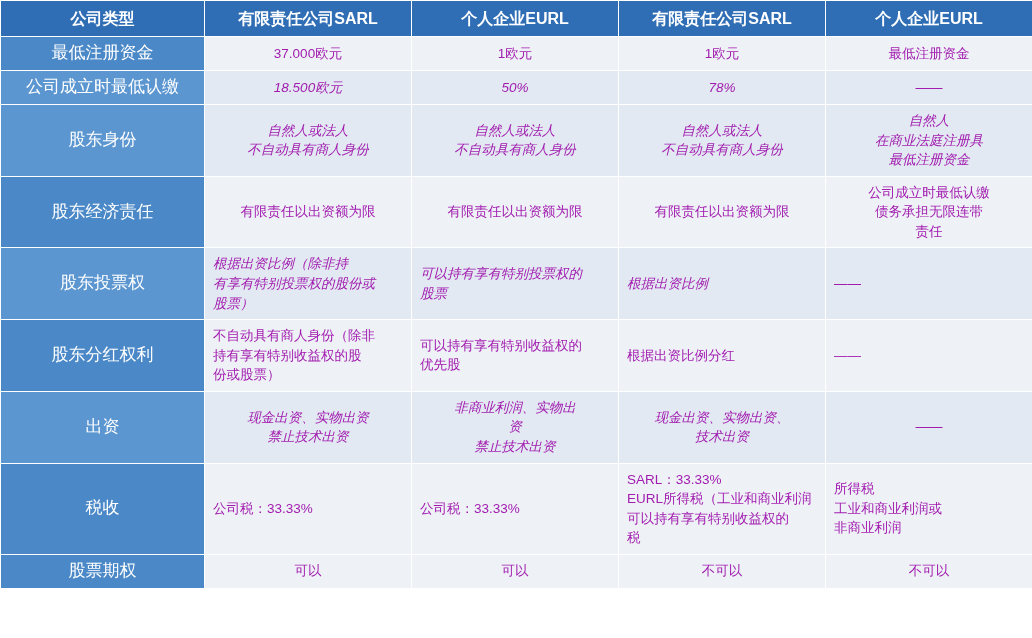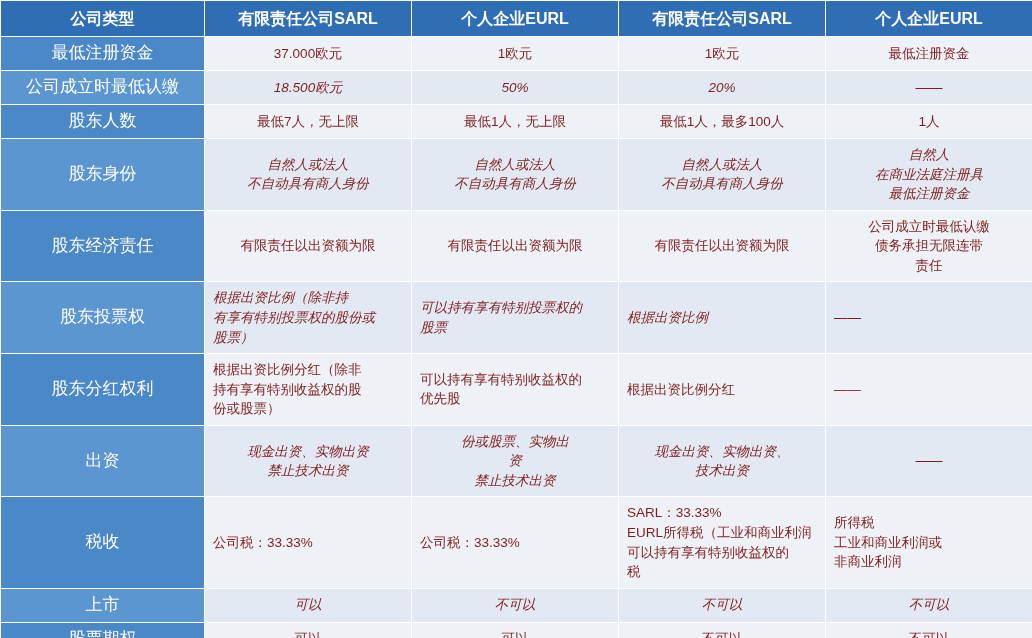"37.000欧元" .data-cell { color: #7f1d1d -> #a21caf }
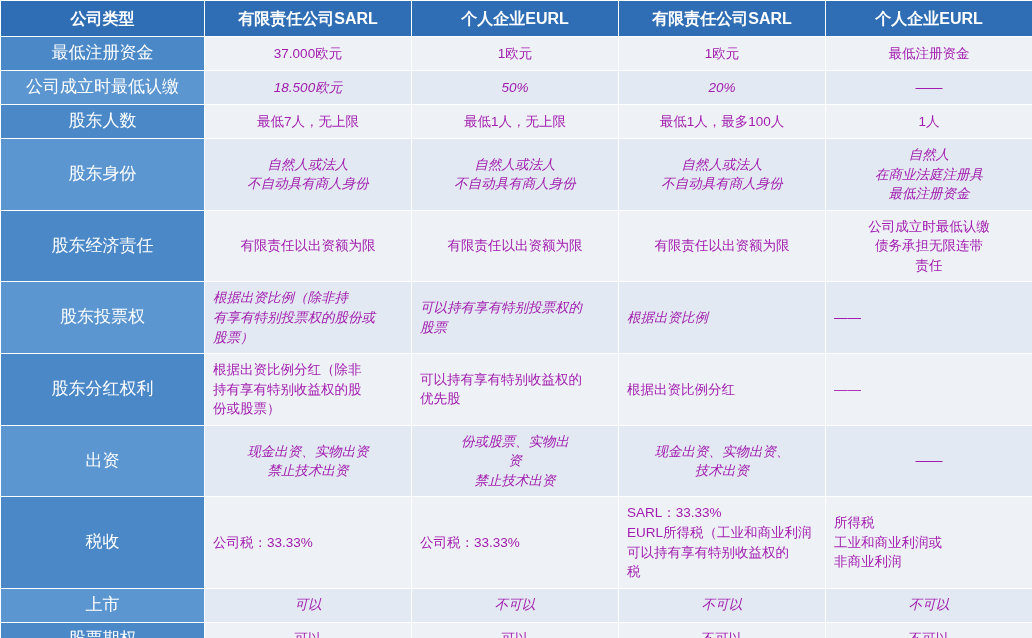"20%" span.multi { text: 20% -> 78% }
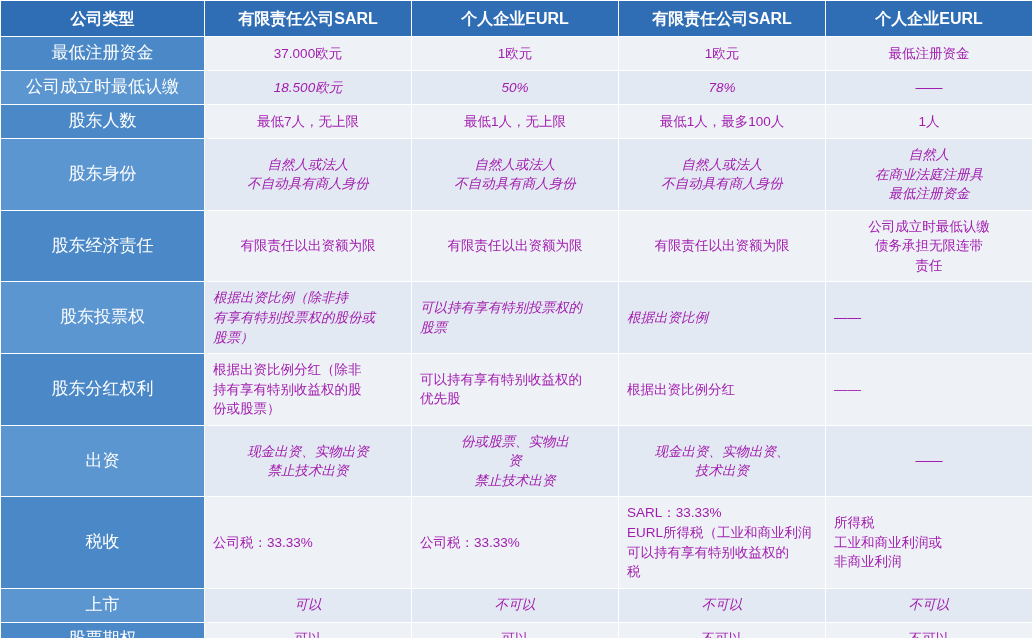"股东人数" tr { html: <tr> <td>股东人数</td> <td> <span>最低7人，无上限</span> </td> <td> <span>最低1人，无上限</span> </td> <td> <span>最低1人，最多100人</span> </td> <td> <span>1人</span> </td> </tr> -> none }
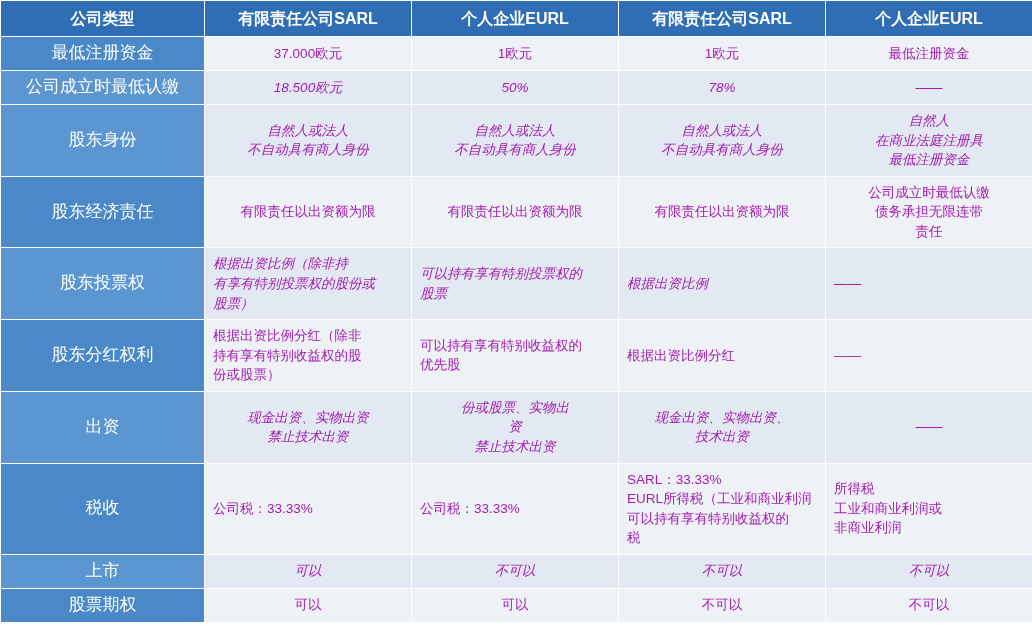"根据出资比例分红（除非" span.multi { text: 根据出资比例分红 -> 不自动具有商人身份 }
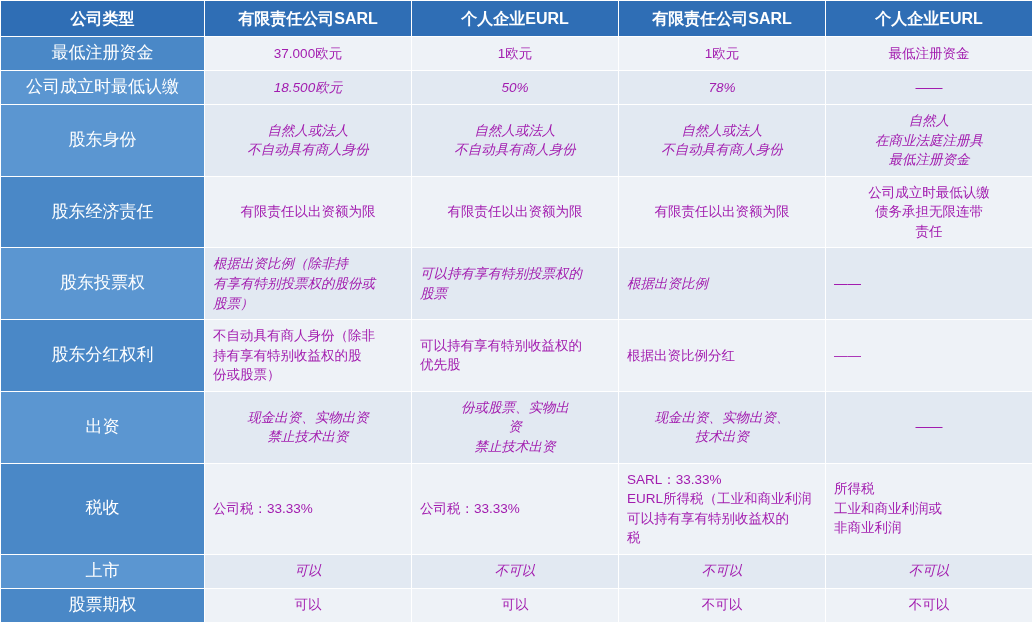"份或股票、实物出" span.multi { text: 份或股票 -> 非商业利润 }
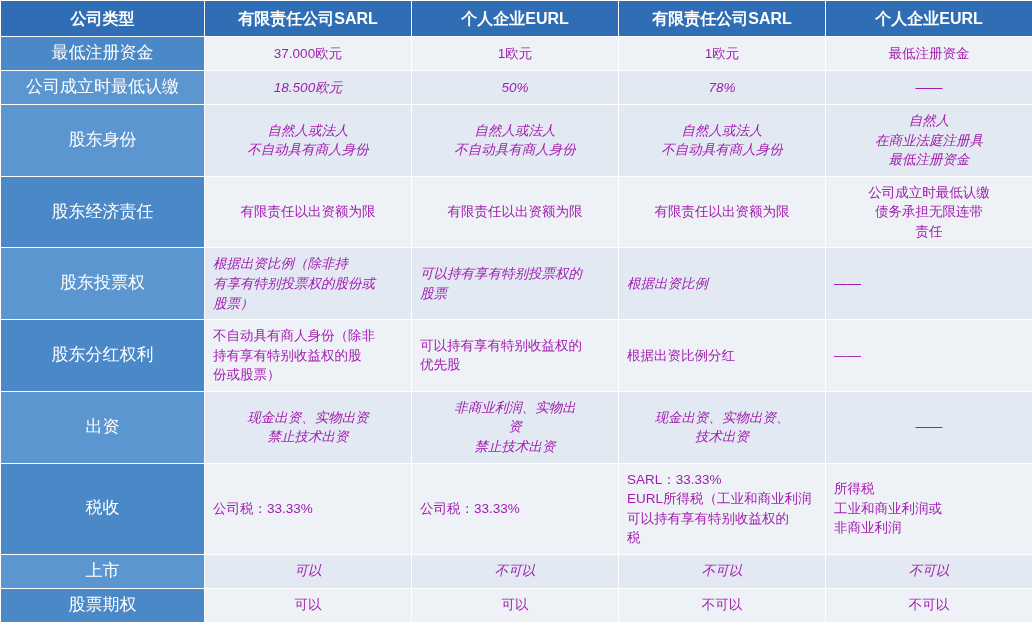"上市" tr { html: <tr> <td>上市</td> <td> <span>可以</span> </td> <td> <span>不可以</span> </td> <td> <span>不可以</span> </td> <td> <span>不可以</span> </td> </tr> -> none }
